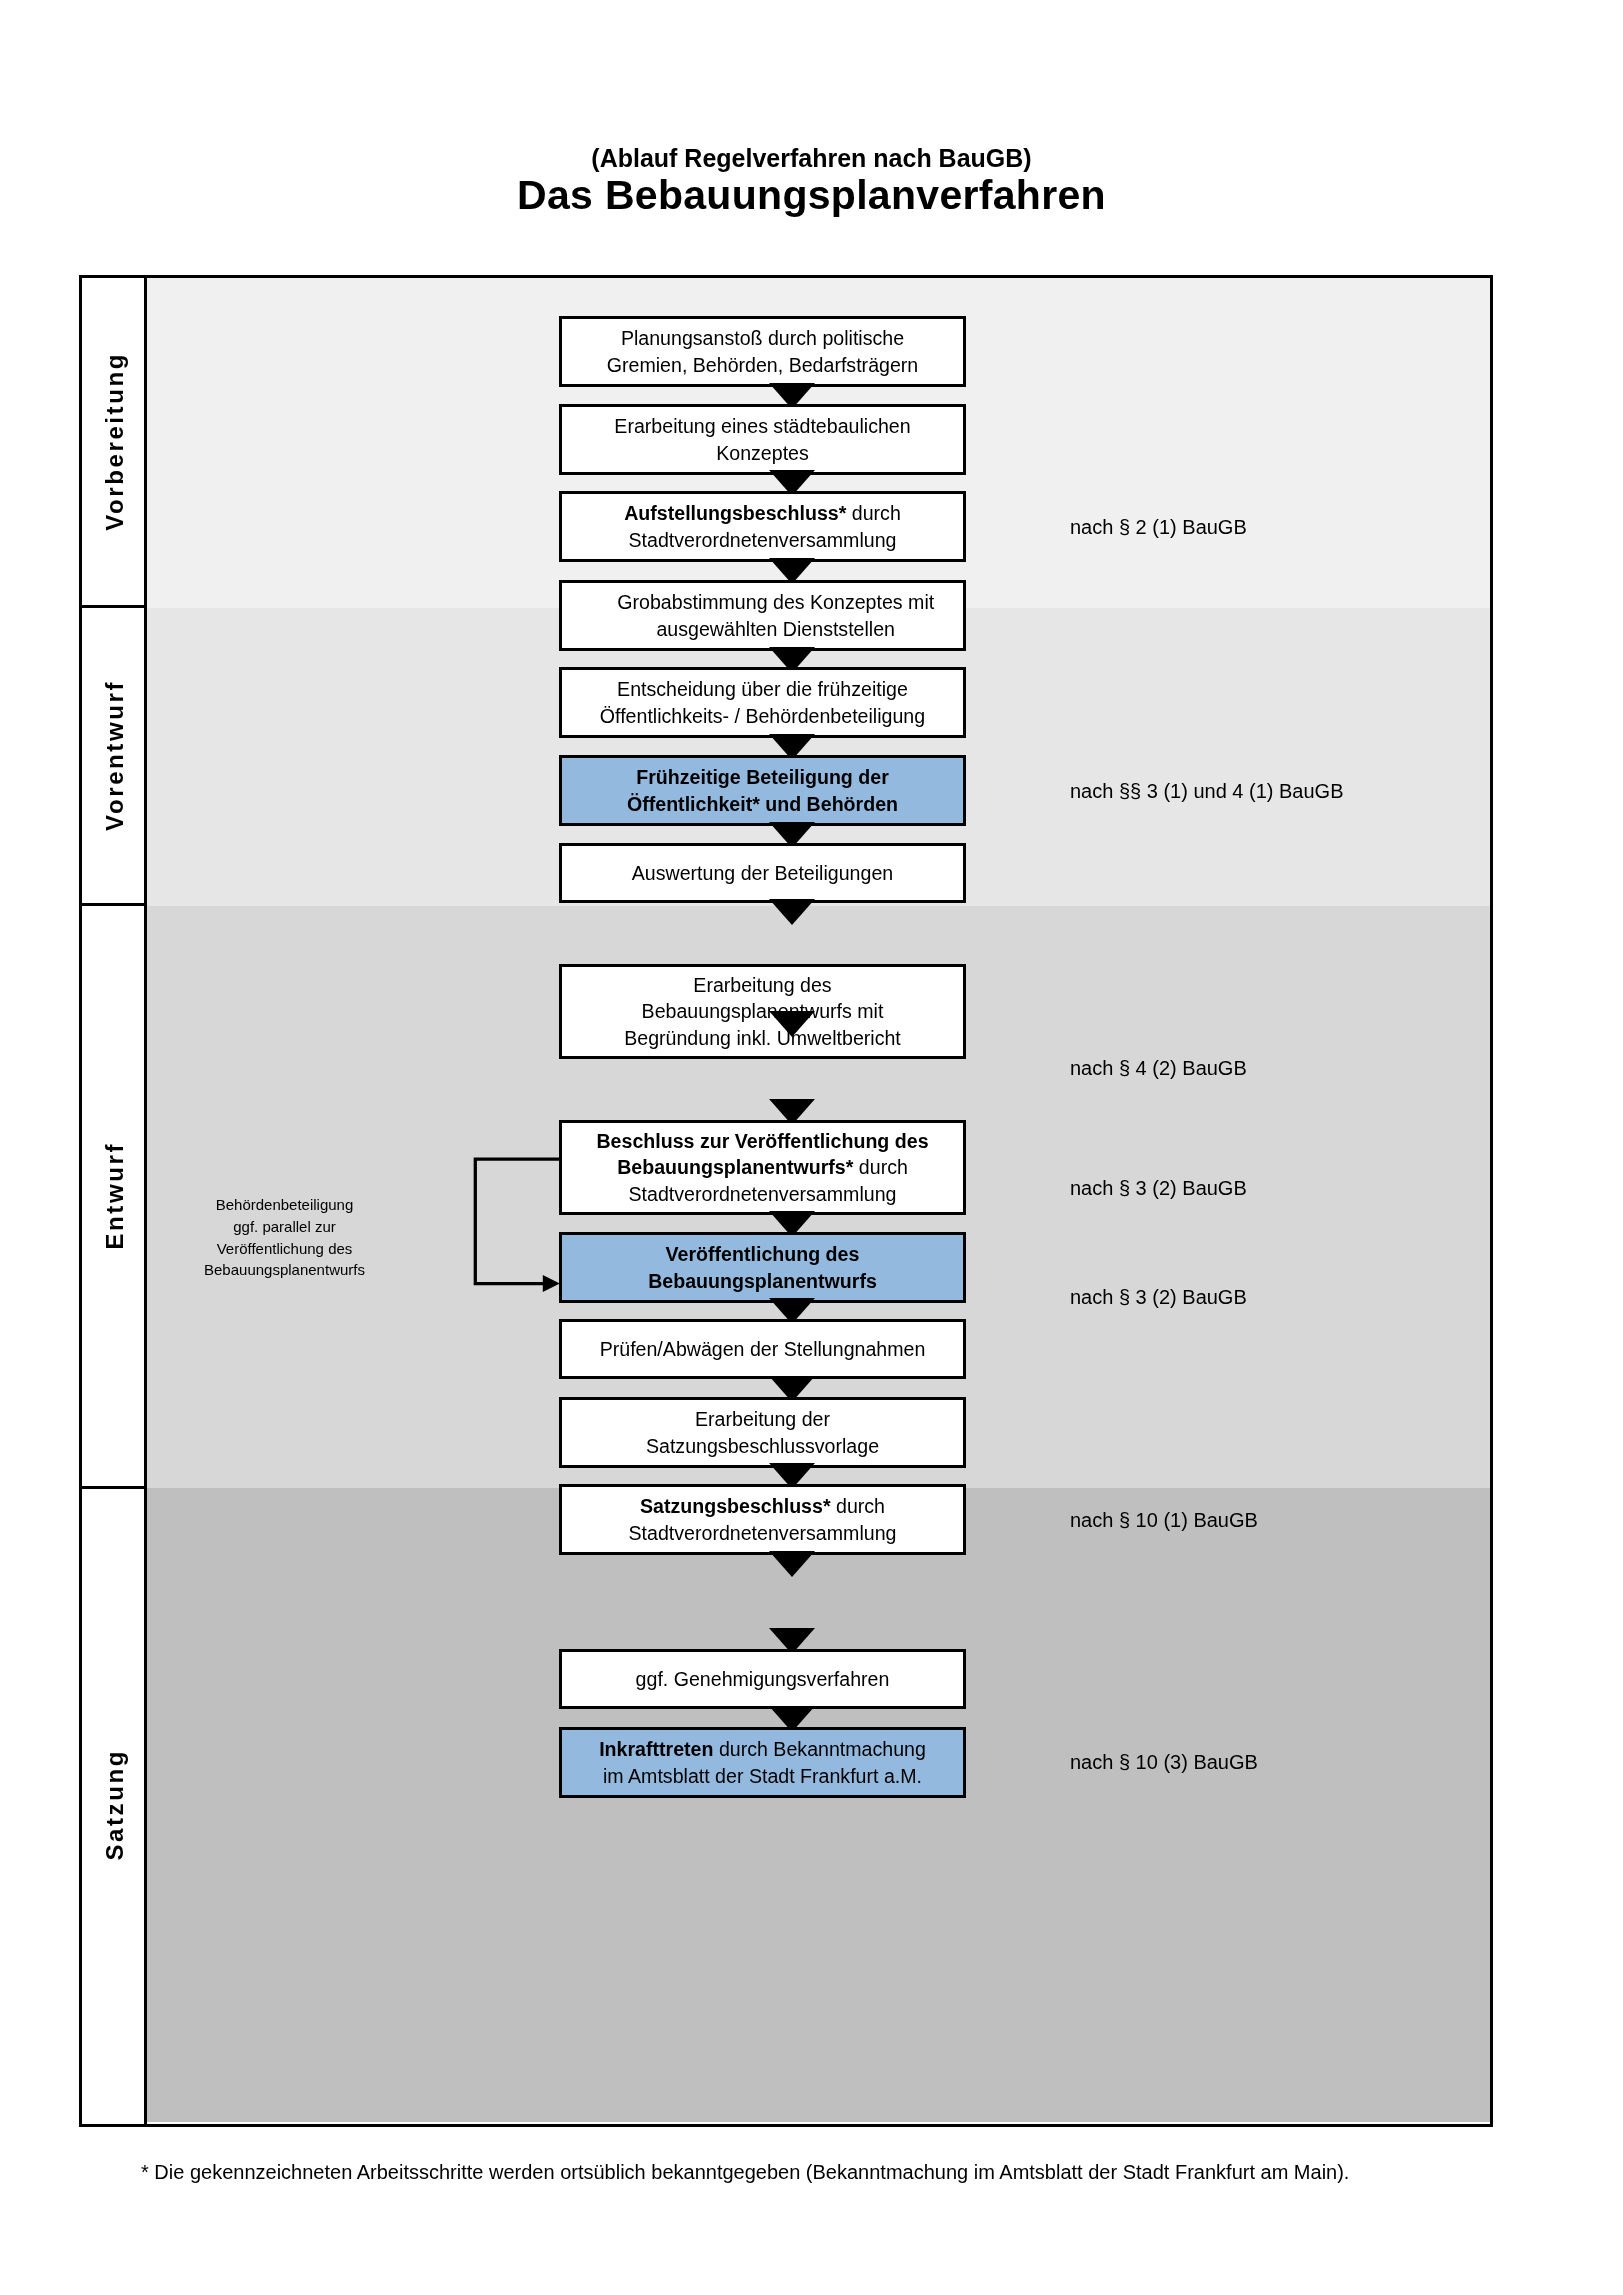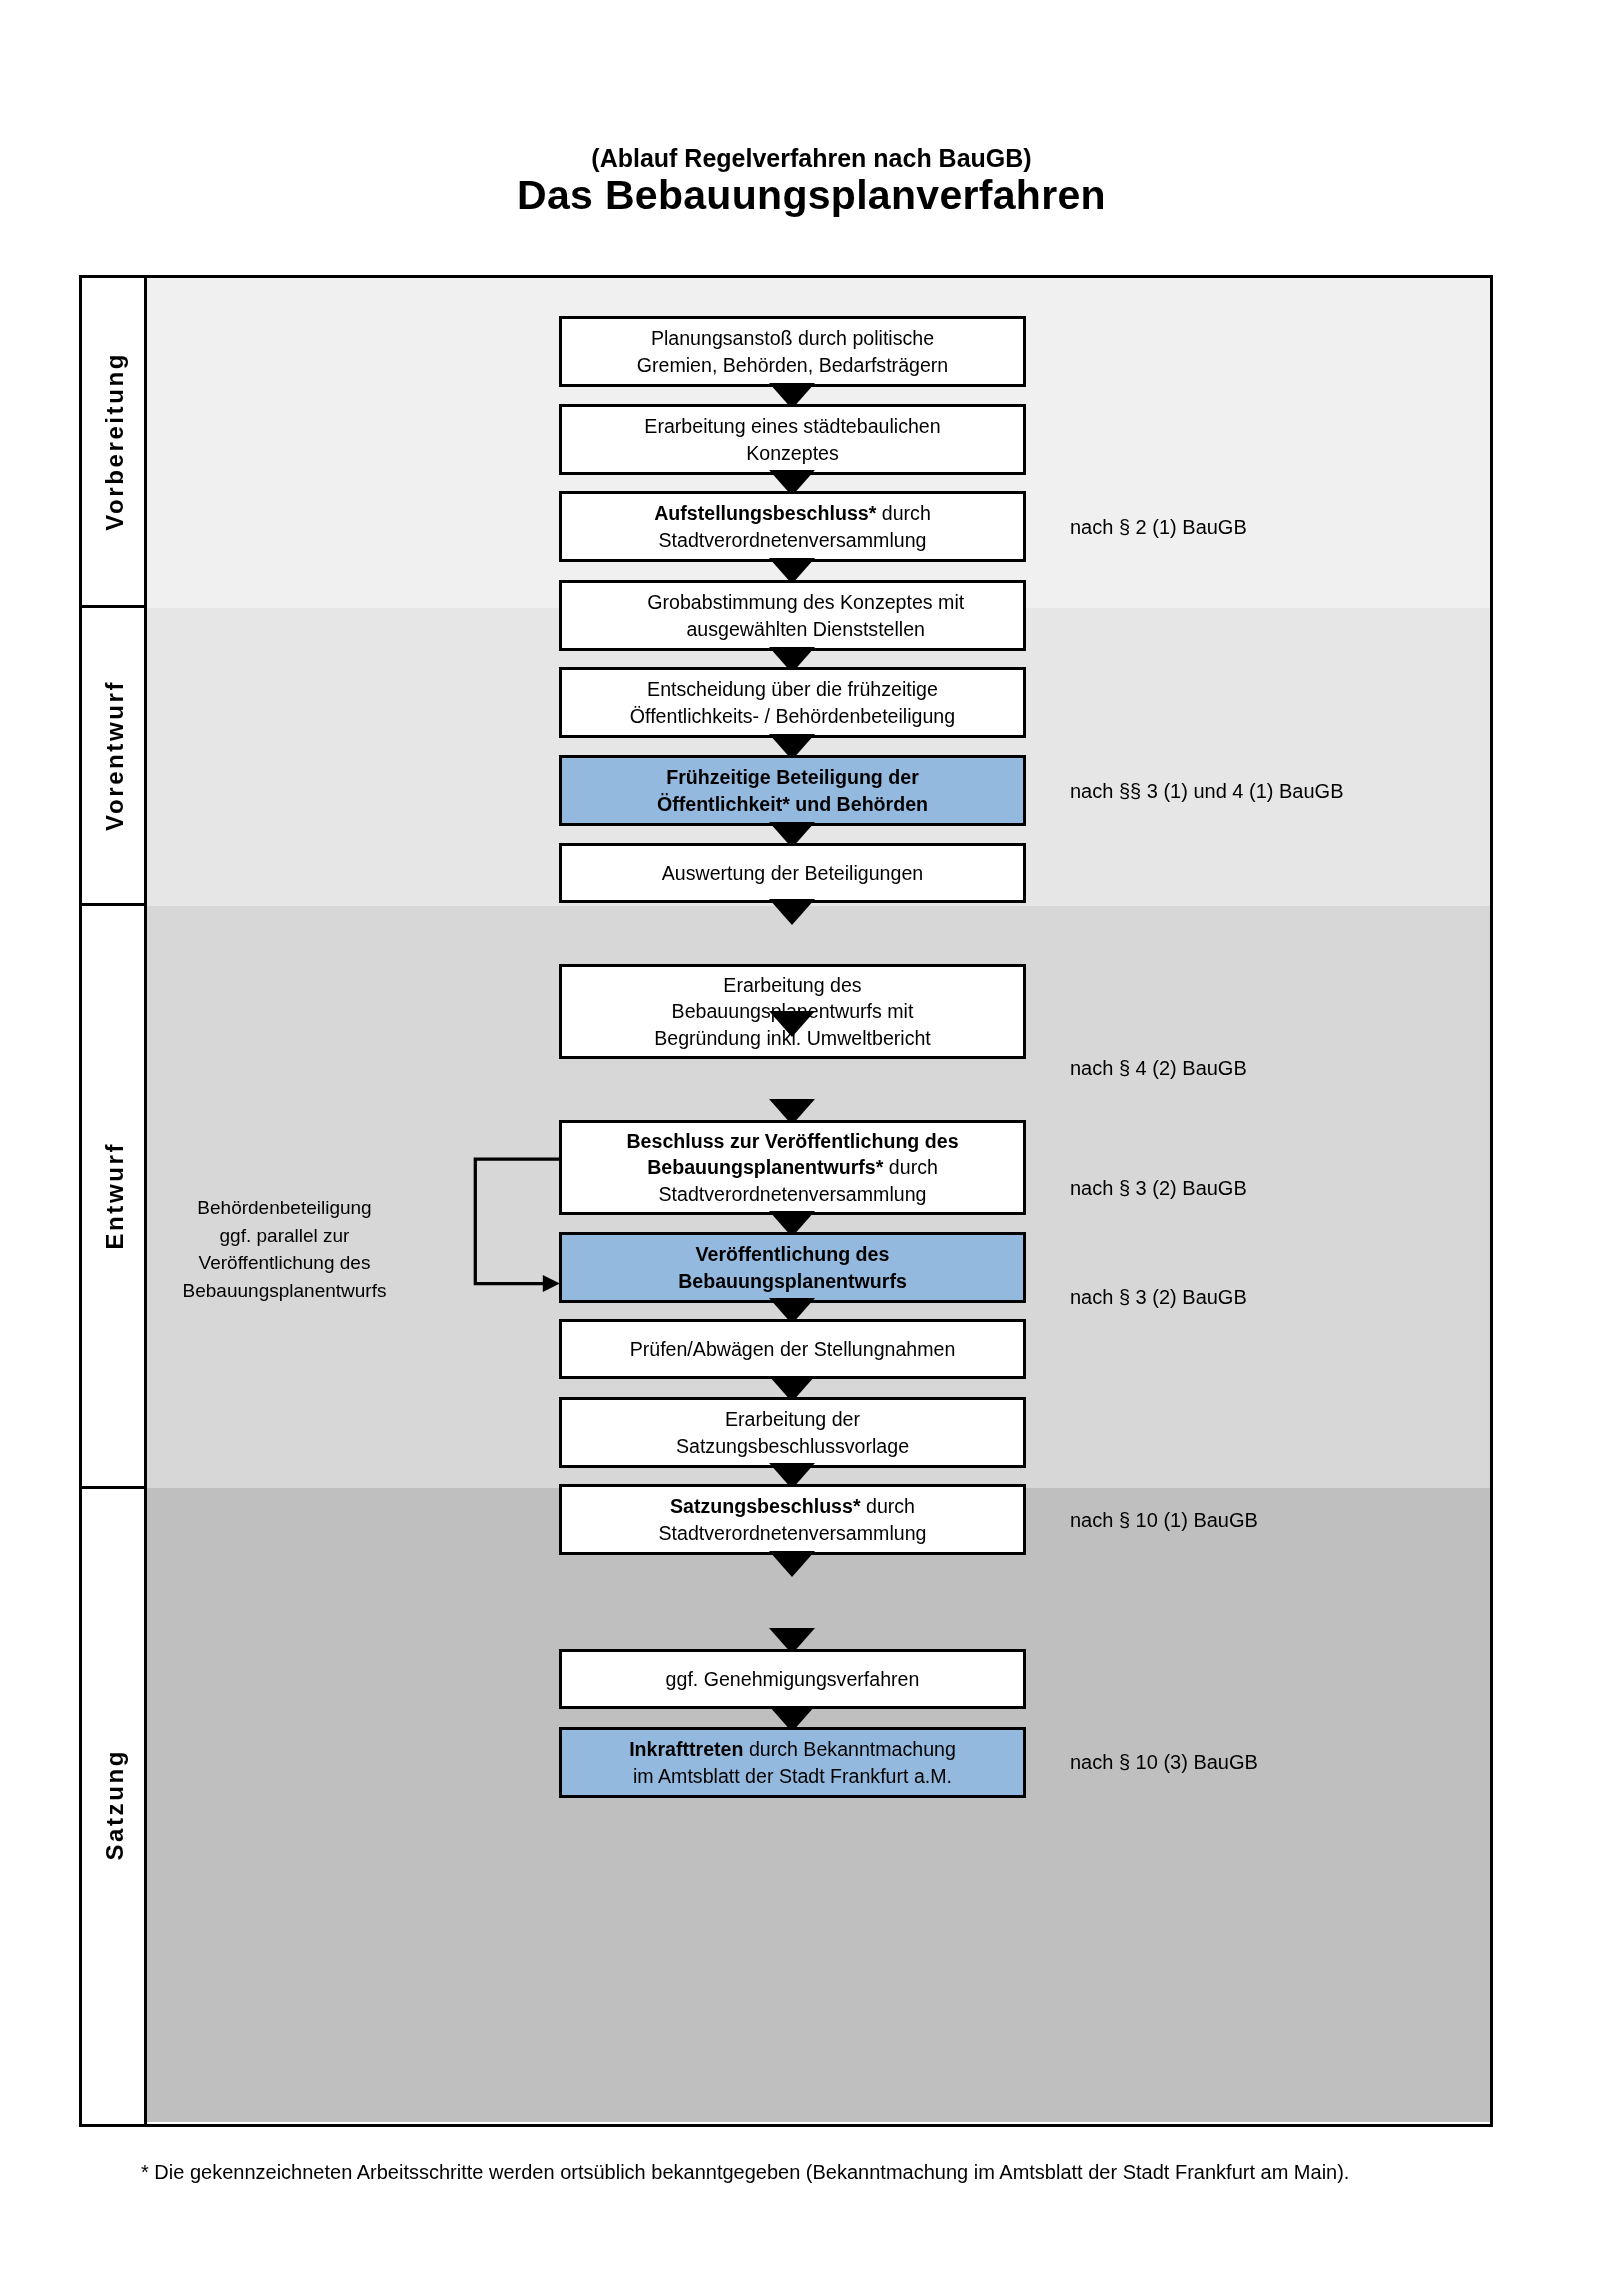"Planungsanstoß durch politische" .fbox { width: 467px -> 407px }
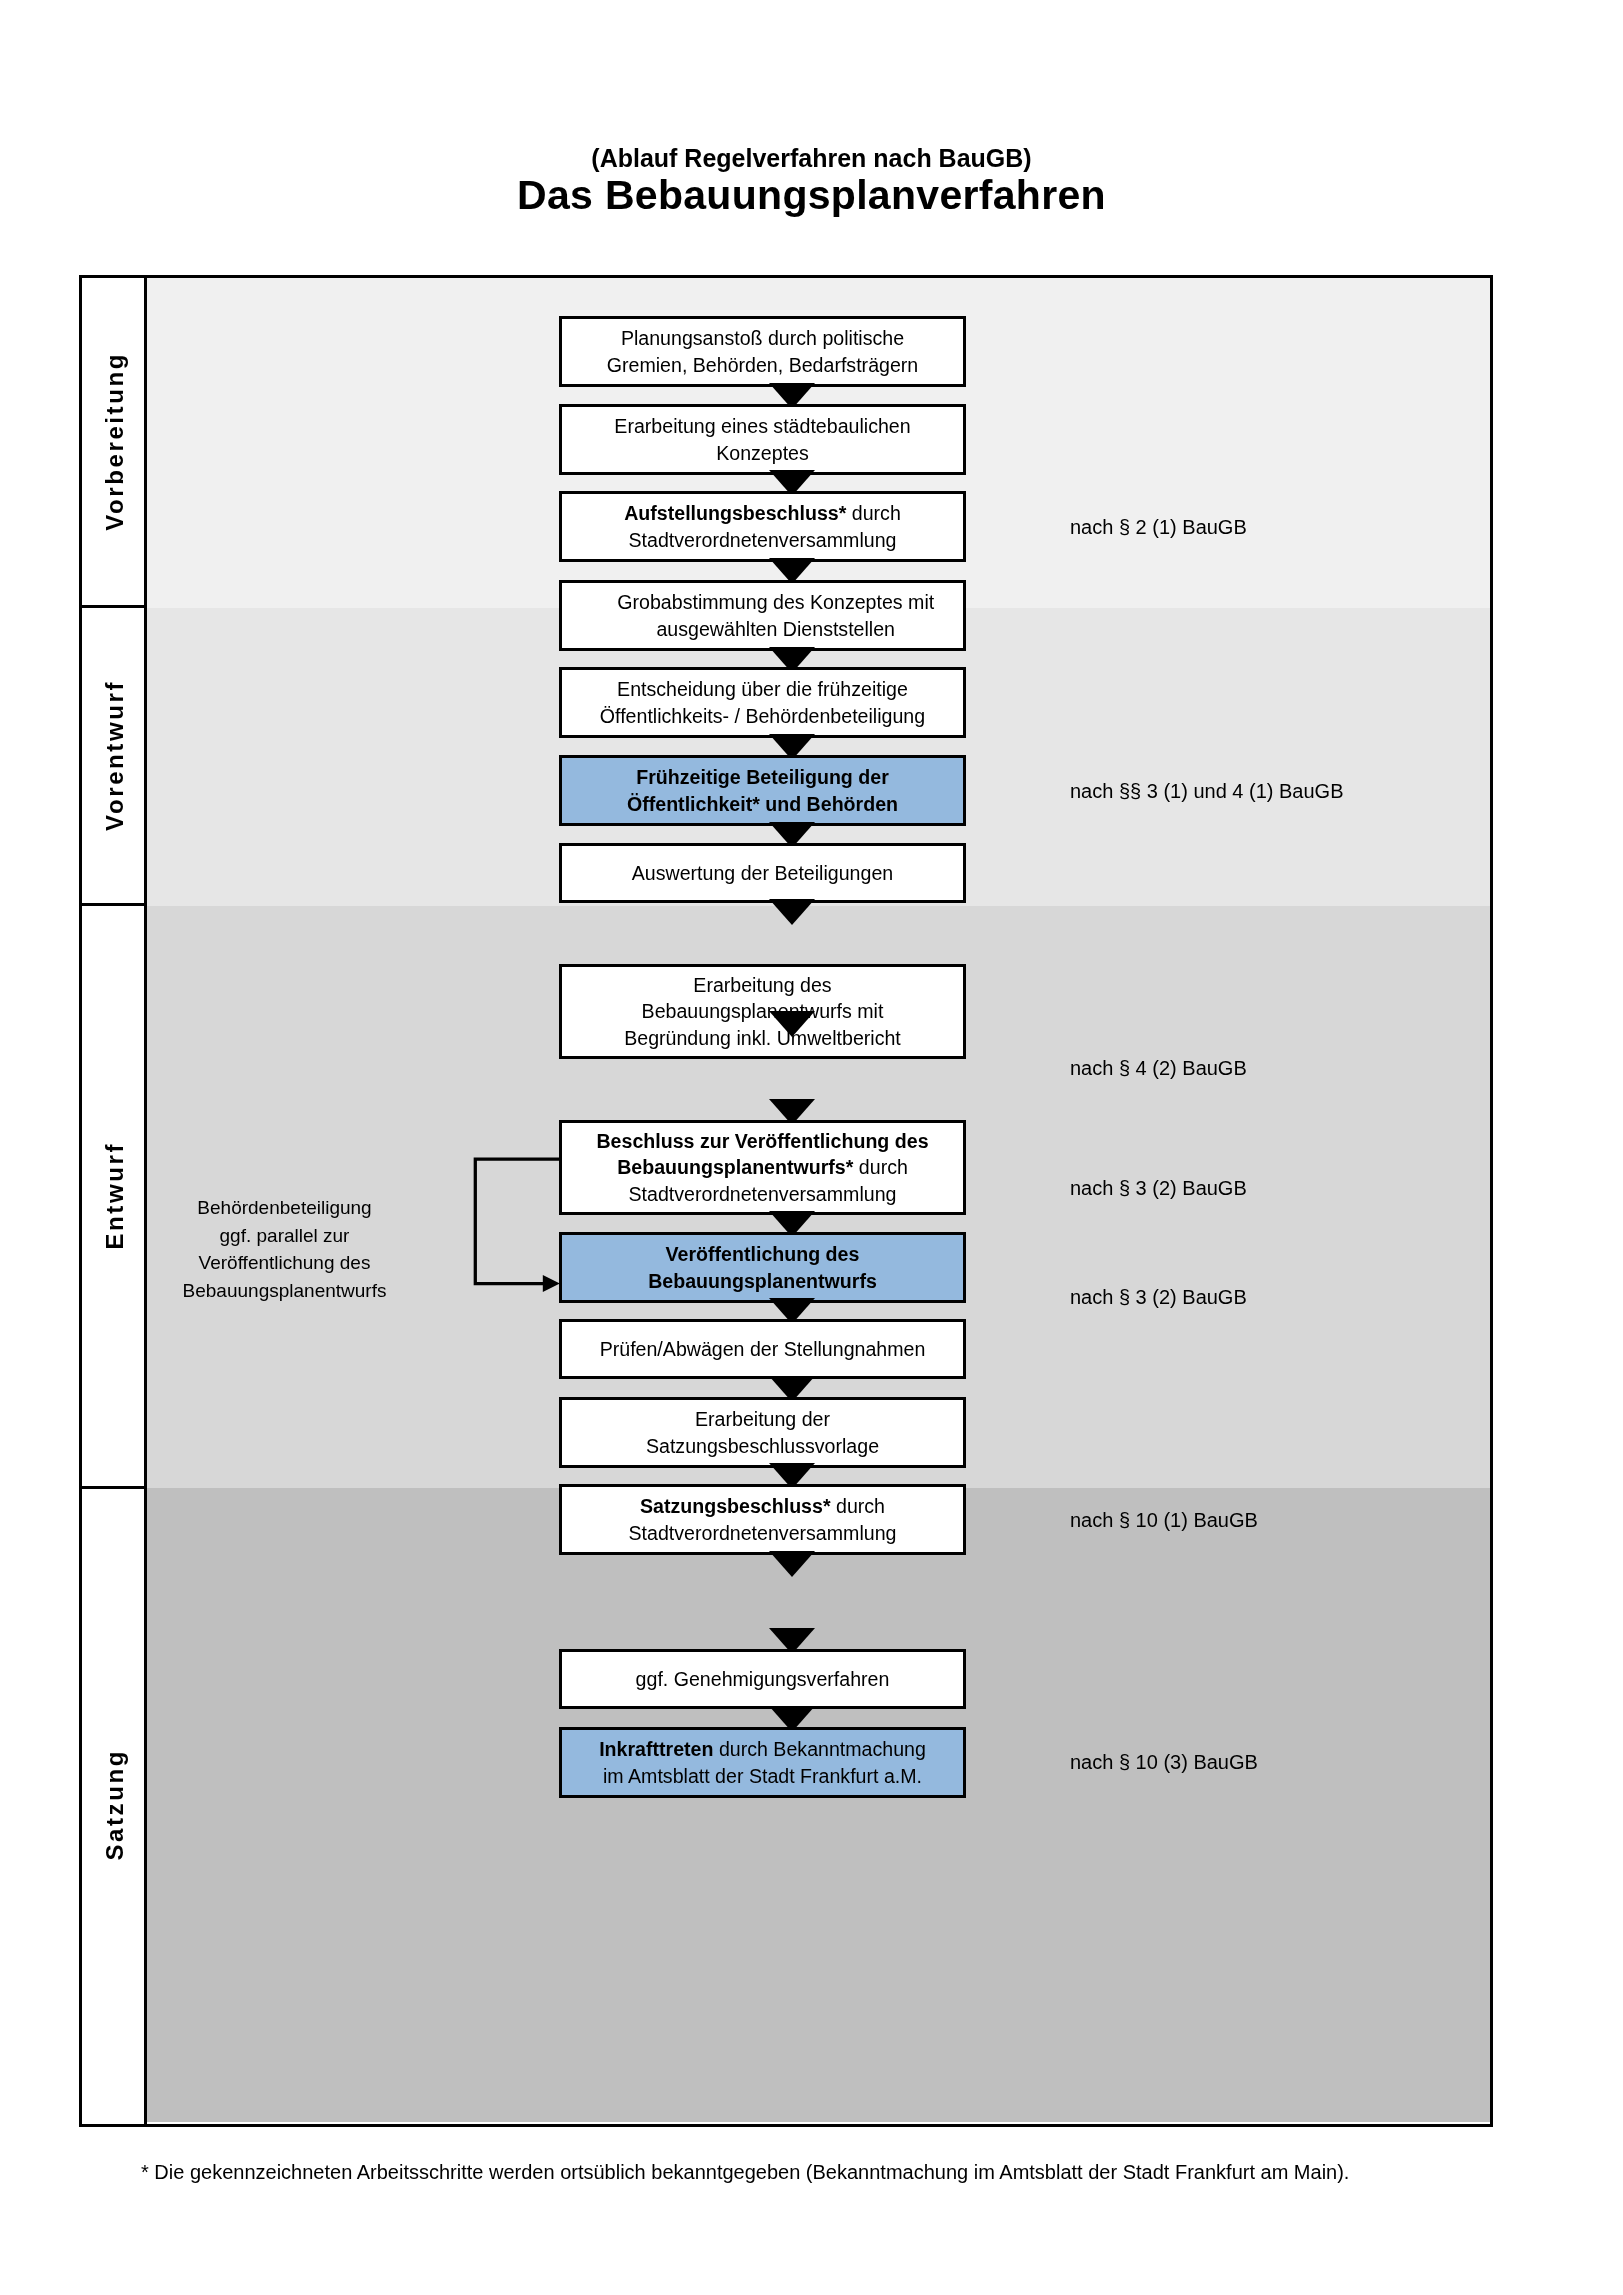"Behördenbeteiligung" #side-note { font-size: 19px -> 15px }
